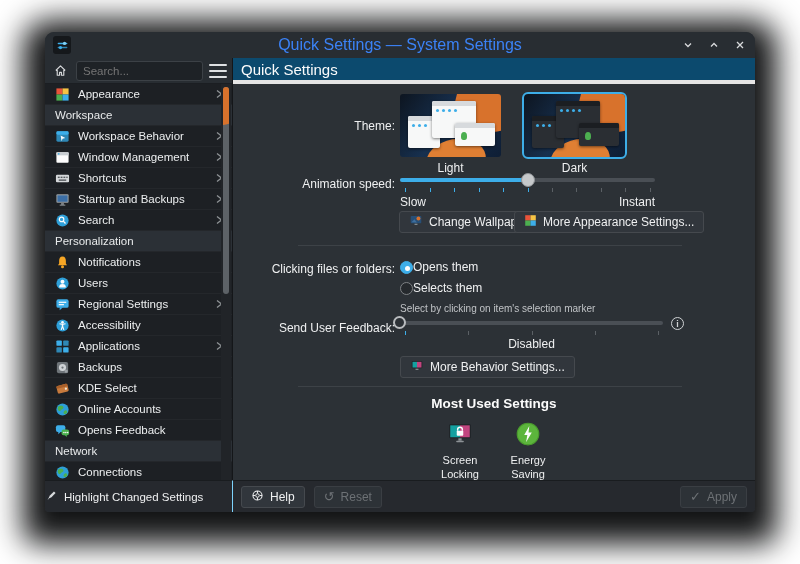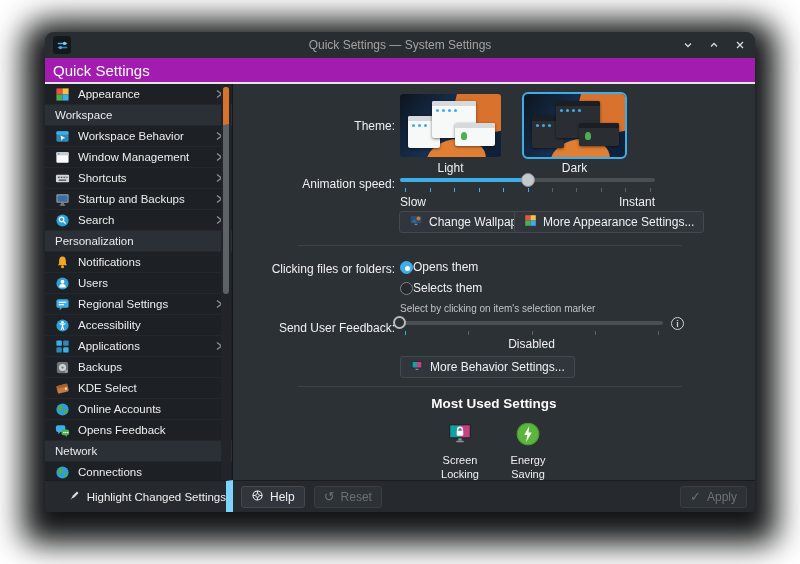"Quick Settings — System Settings" .tb-title { color: #a3a3a3 -> #3b82f6; font-size: 12px -> 16px }
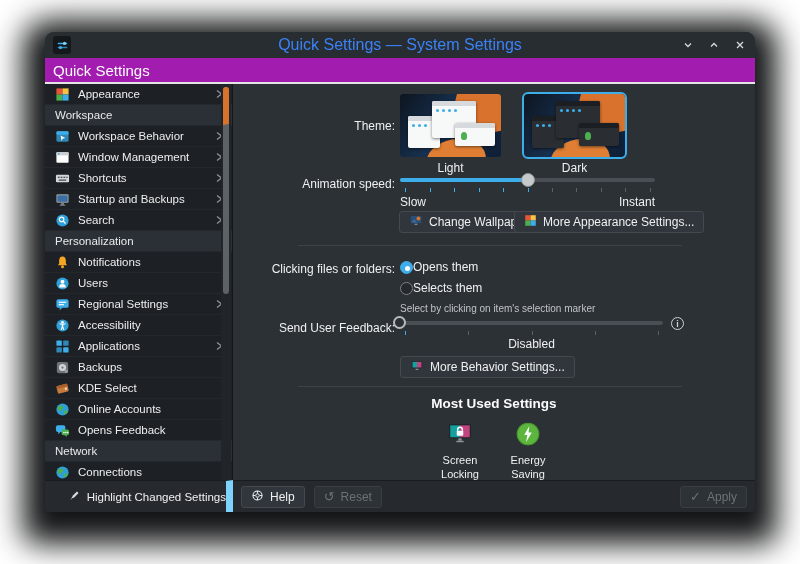"Search..." div.hdr-left { html: none -> <div> <button> <svg> <path></path> </svg> </button> <input> <span> <i></i> <i></i> <i></i> </span> </div> }
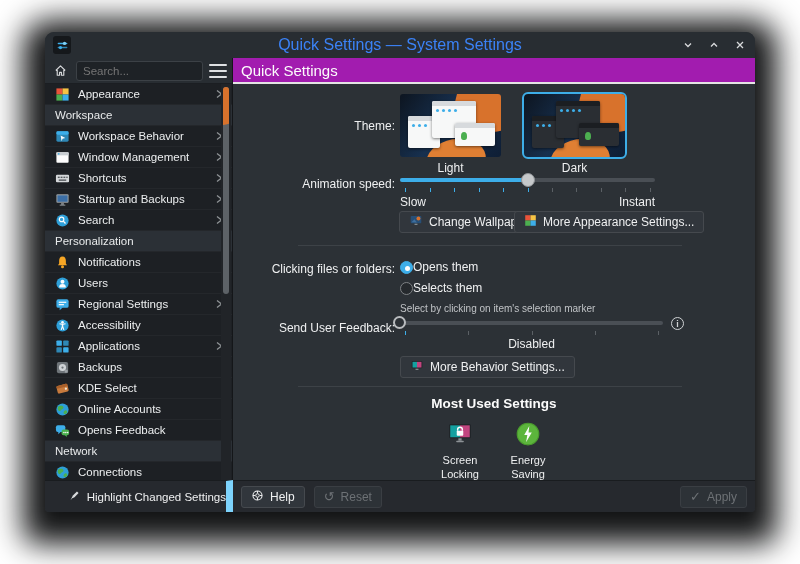"Quick Settings" .hdr-right { background: #a21caf -> #0c4a6e; border-bottom: 2px solid #e5e5e5 -> 4px solid #e5e5e5 }
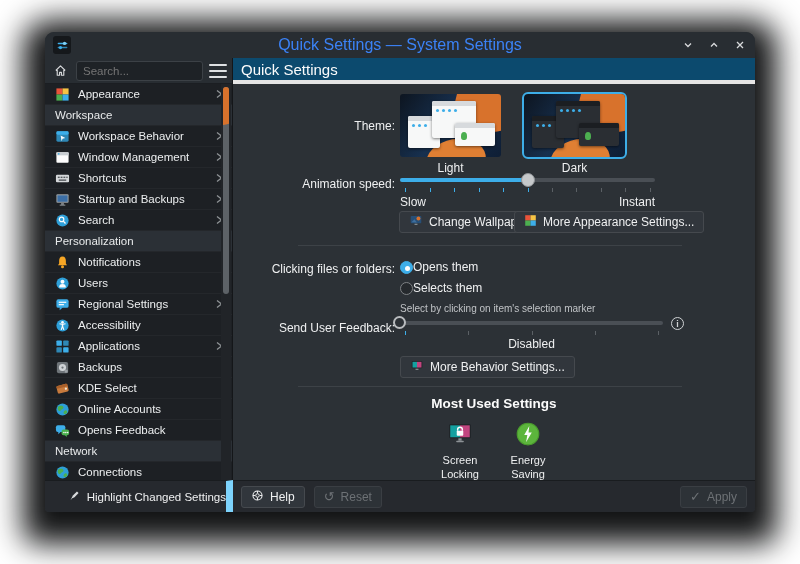"Highlight Changed Settings" .side-footer { border-right: 7px solid #7dd3fc -> 1px solid #7dd3fc; justify-content: flex-end -> flex-start }
